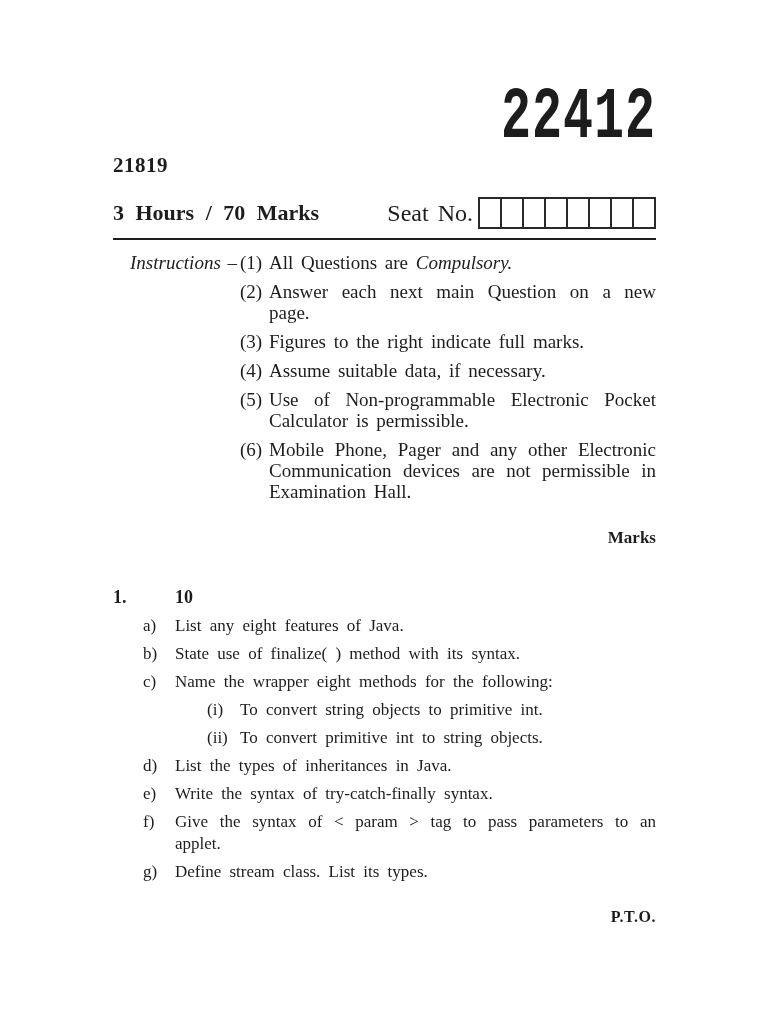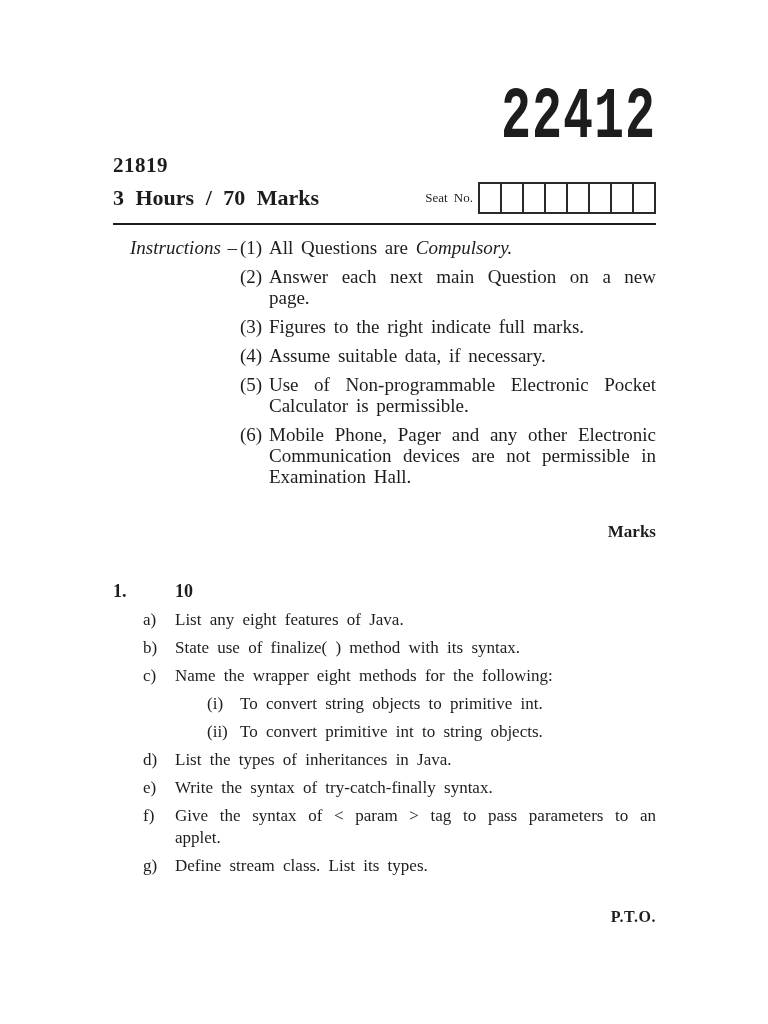"3 Hours / 70 Marks" .header-row { margin-top: 5px -> 20px }
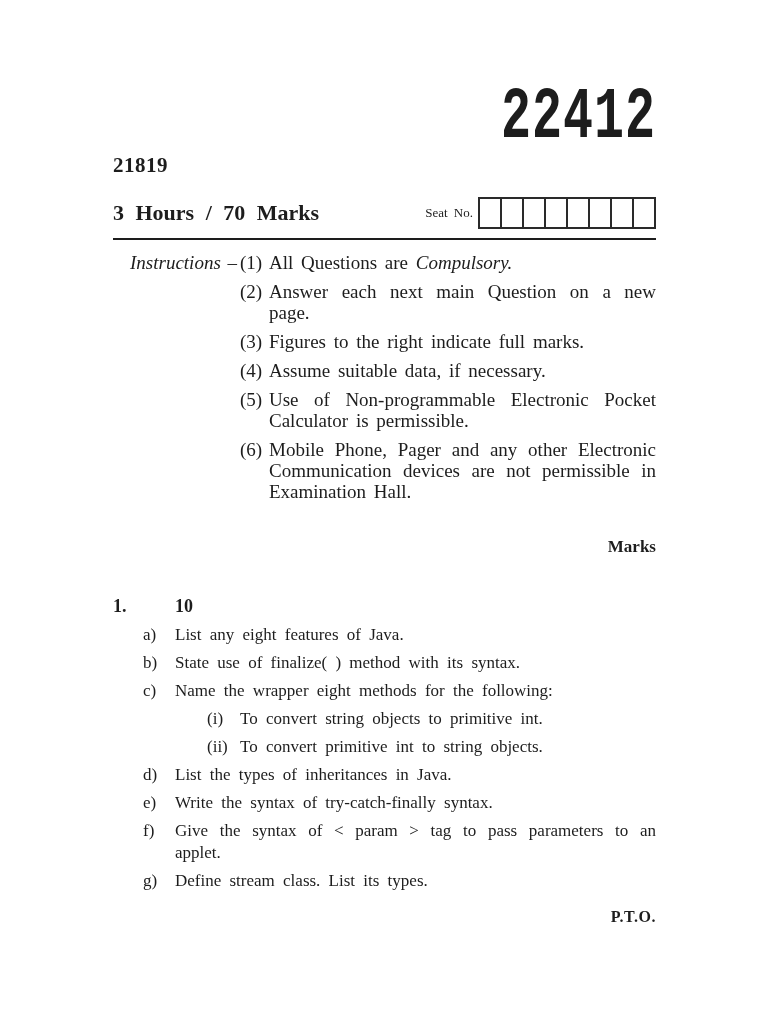"Seat No." .seat-label { font-size: 13px -> 24px }
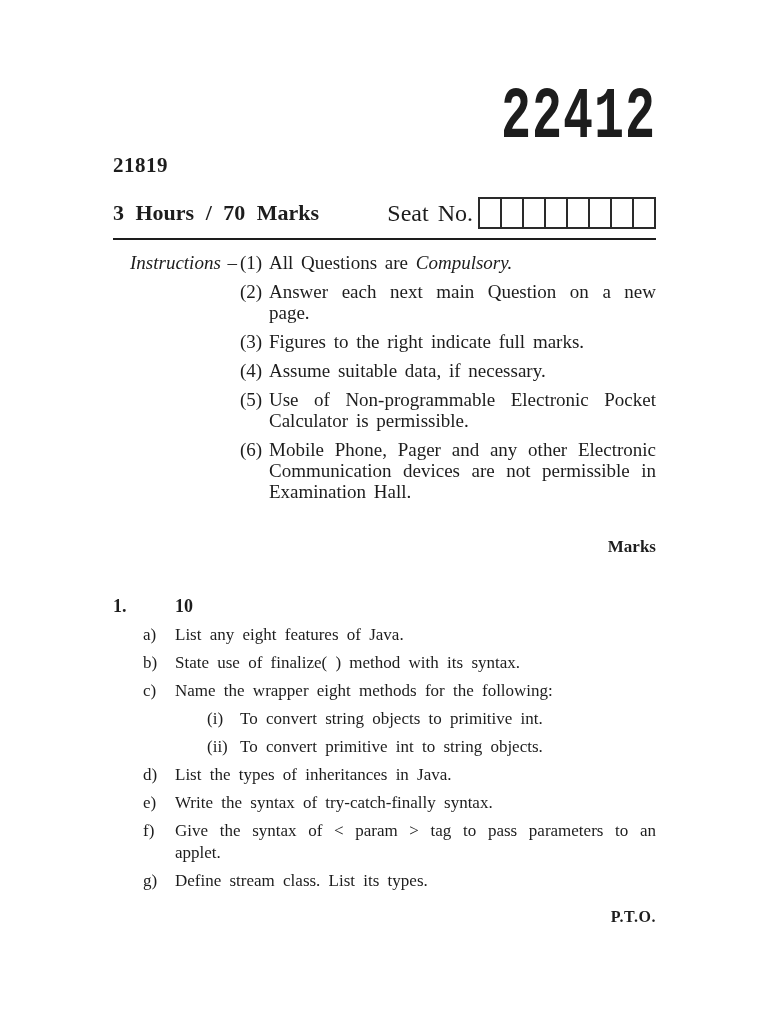"Marks" .marks-label { margin-top: 27px -> 18px }
